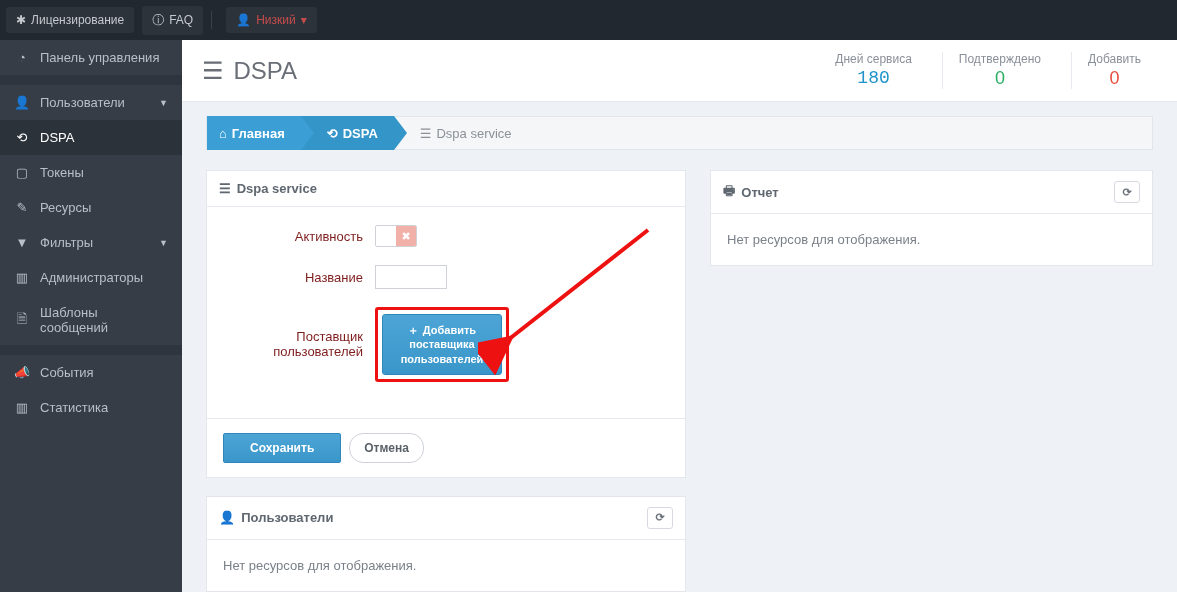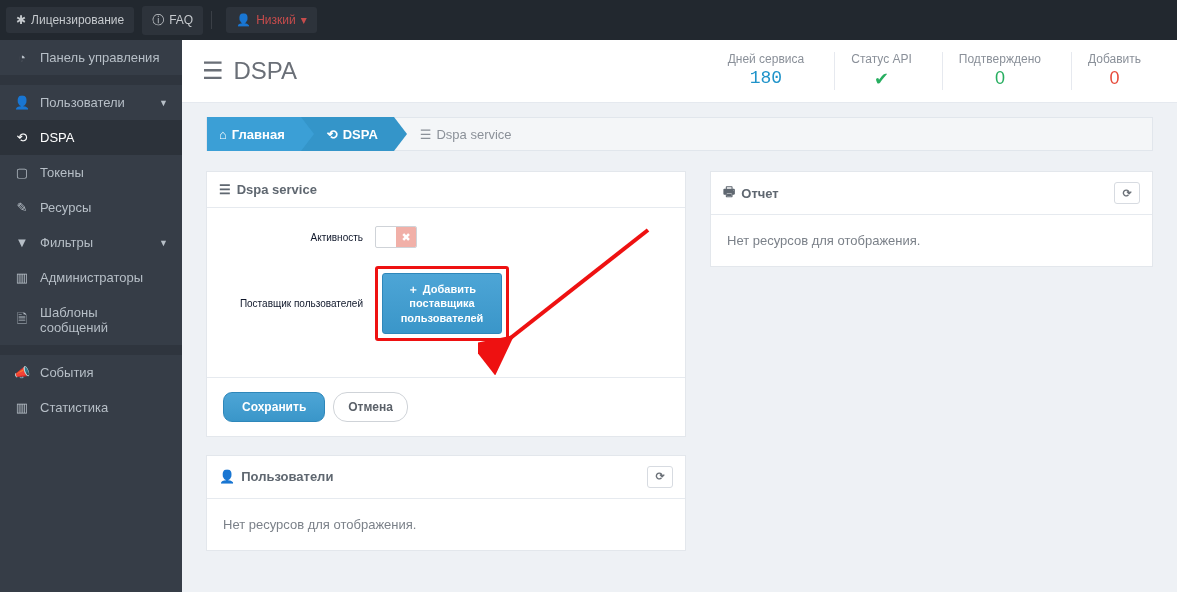"Статус API" div.stat { html: <div> <div>Статус API</div> <div>✔</div> </div> -> none }
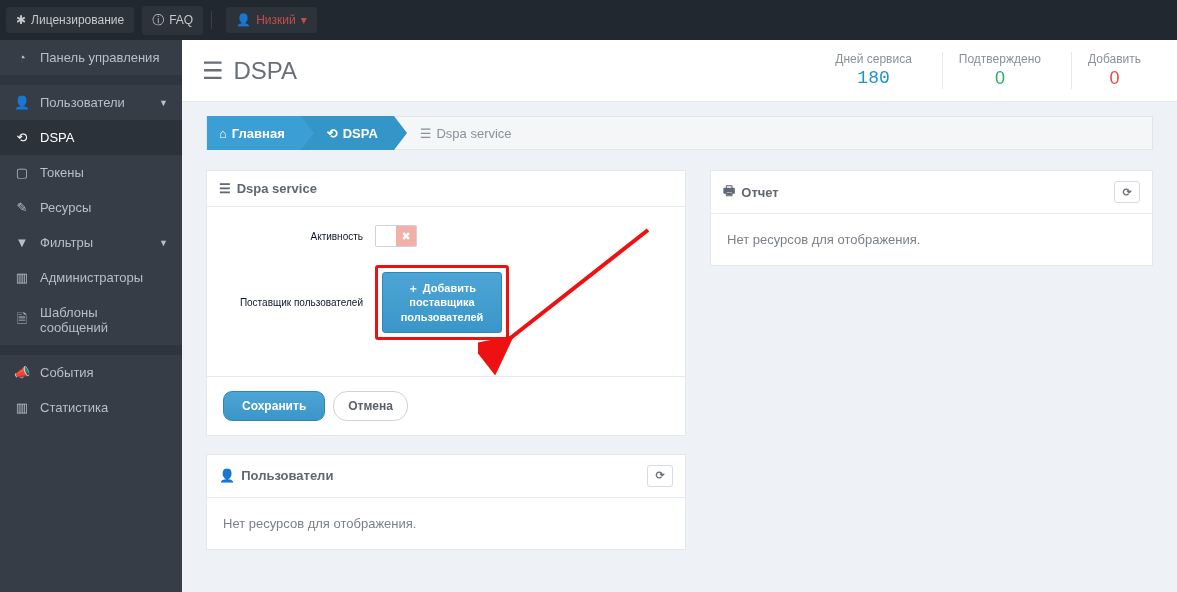"Активность" .form-row .flabel { color: #0f172a -> #7f1d1d; font-size: 10px -> 13px }
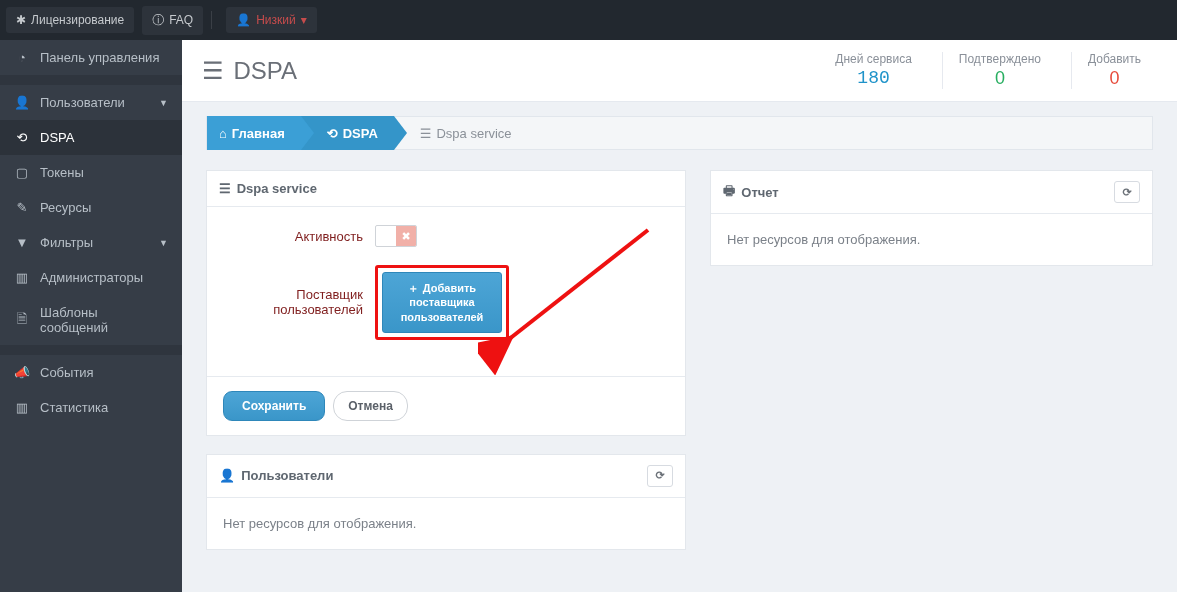"Название" div.form-row { html: none -> <div> <div>Название</div> <div> <input> </div> </div> }
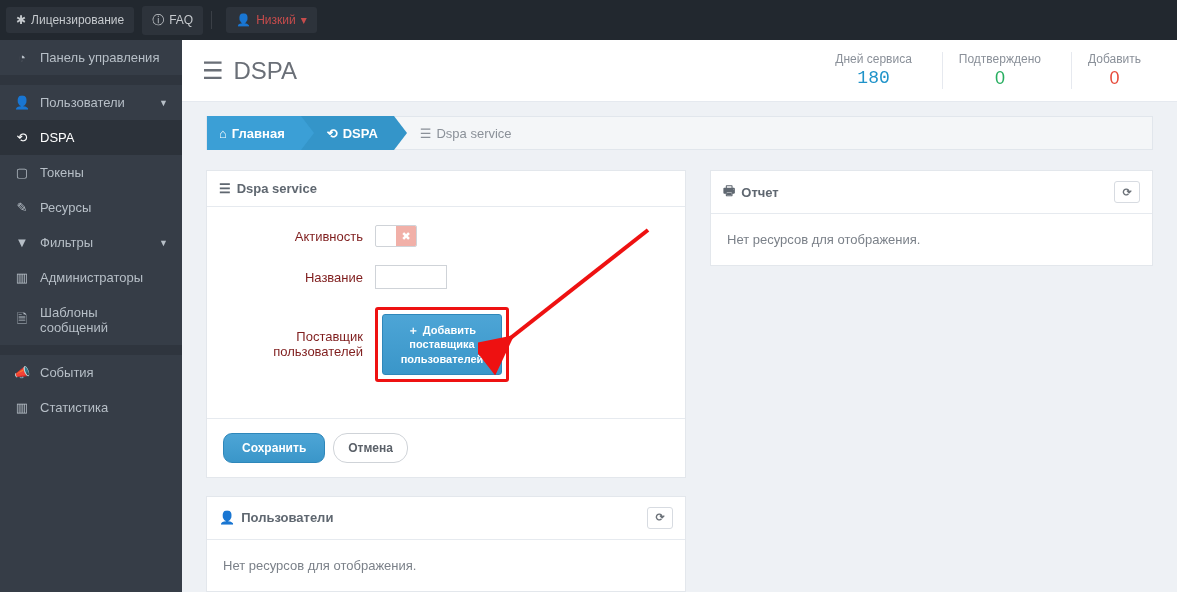"Сохранить" .btn-save { border-radius: 9px -> 2px; padding: 7px 18px -> 7px 26px }
